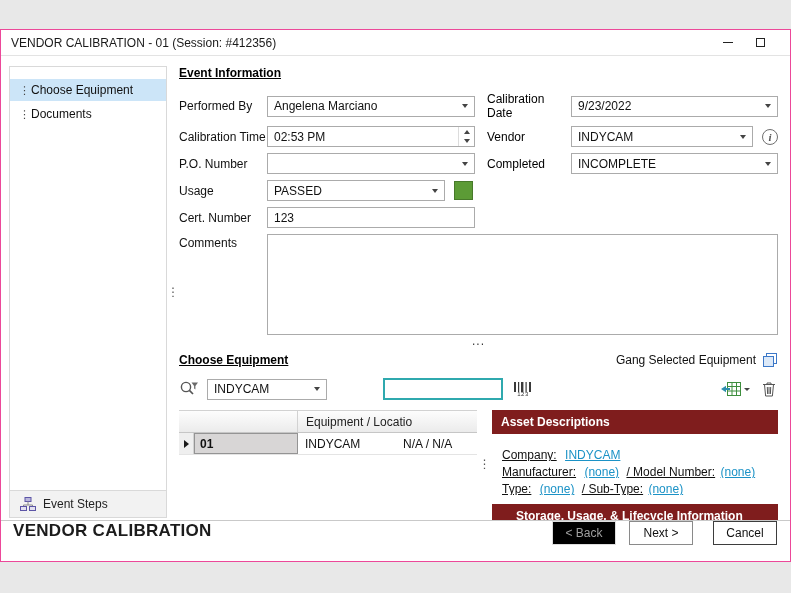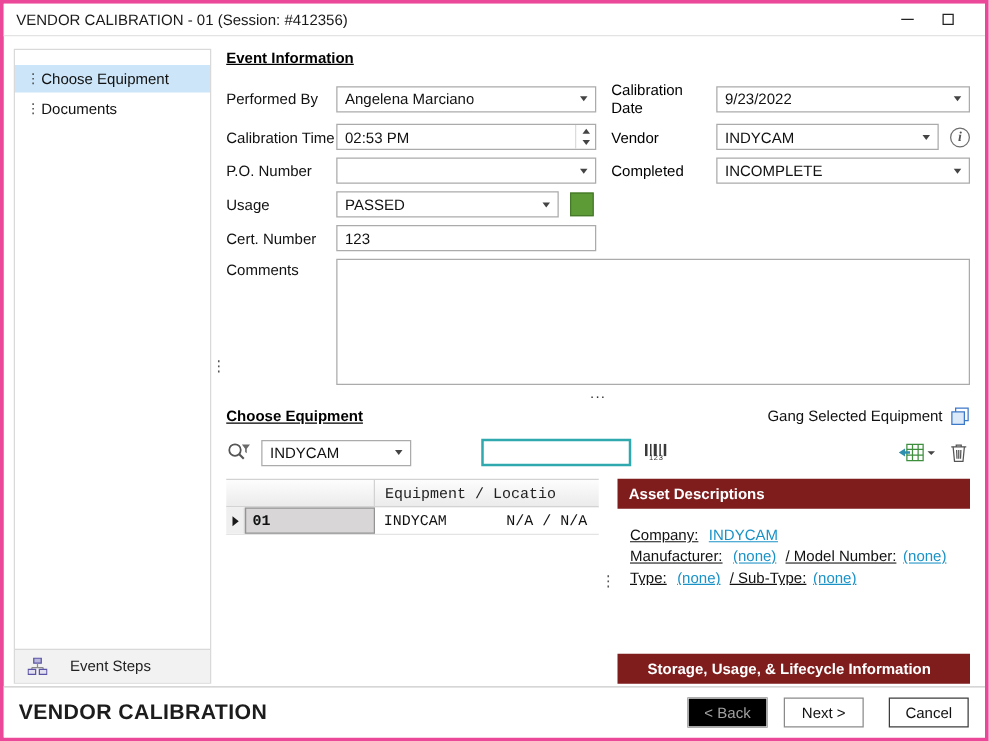"VENDOR CALIBRATION - 01 (Session:" .window { border: 3px solid #ec4899 -> 1px solid #ec4899; height: 593px -> 533px; margin-top: none -> 29px }
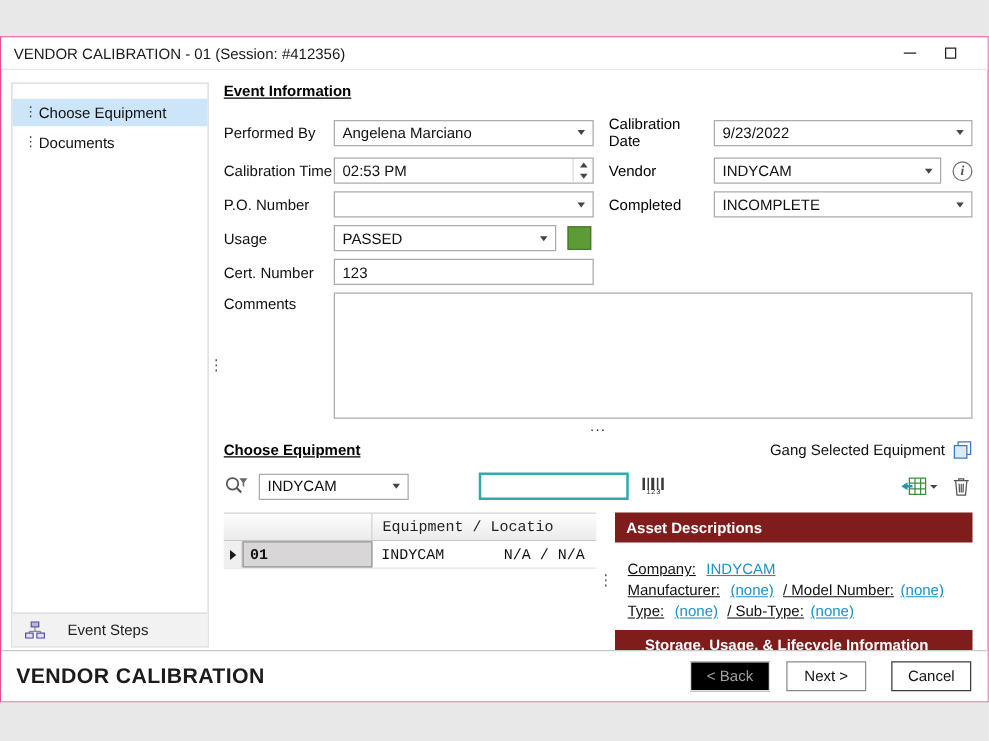"Equipment / Locatio" .grid { font-family: Liberation Mono, monospace -> none }
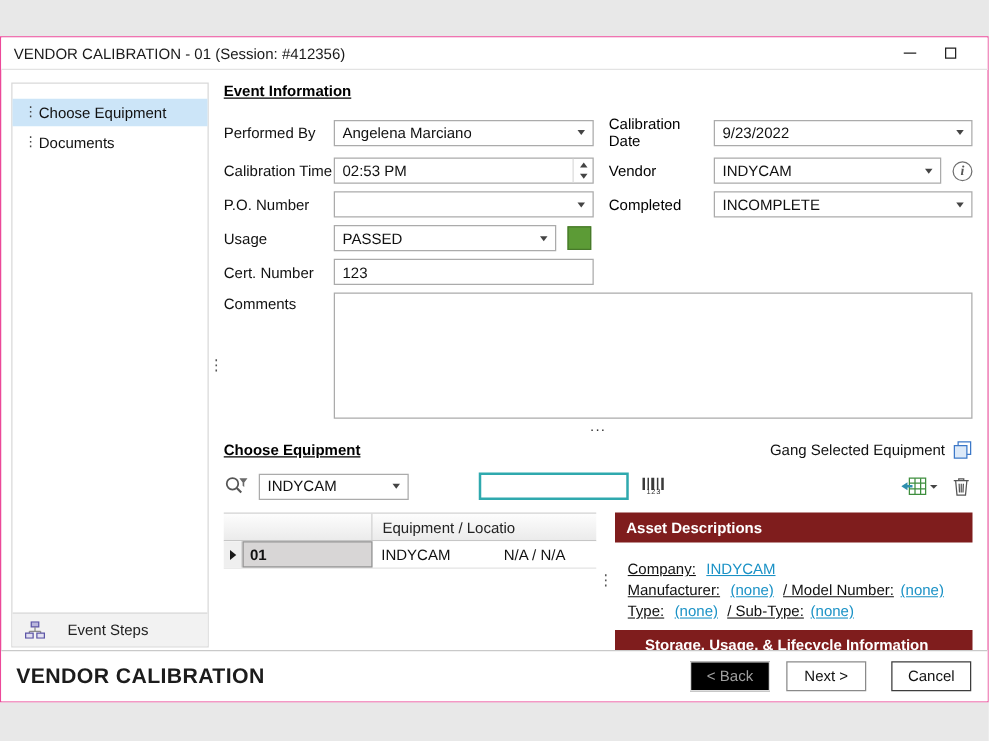"Event Steps" .event-steps { gap: 18px -> 7px }
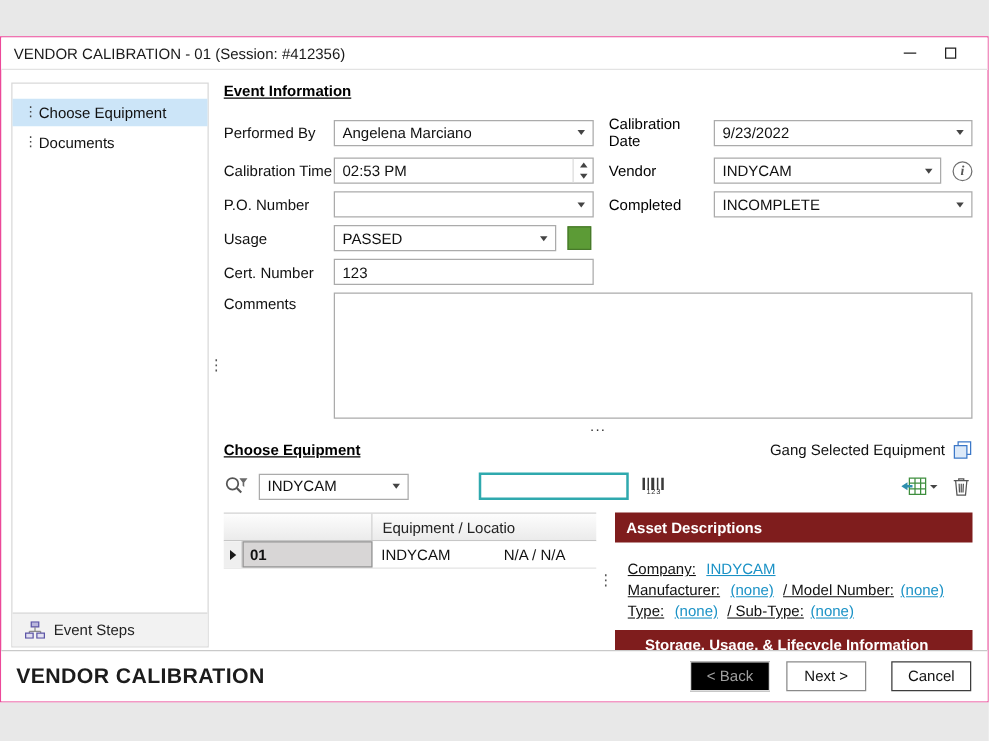"VENDOR CALIBRATION" .footer { align-items: center -> flex-start }
